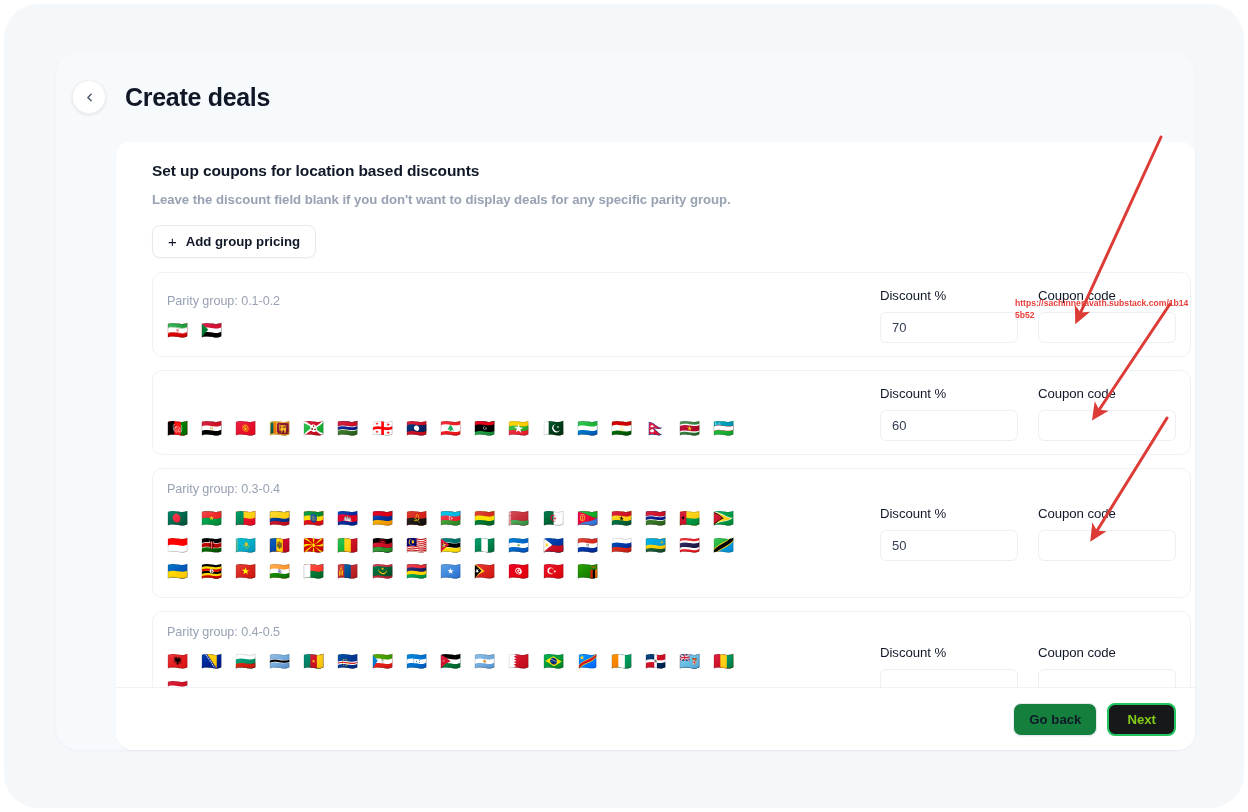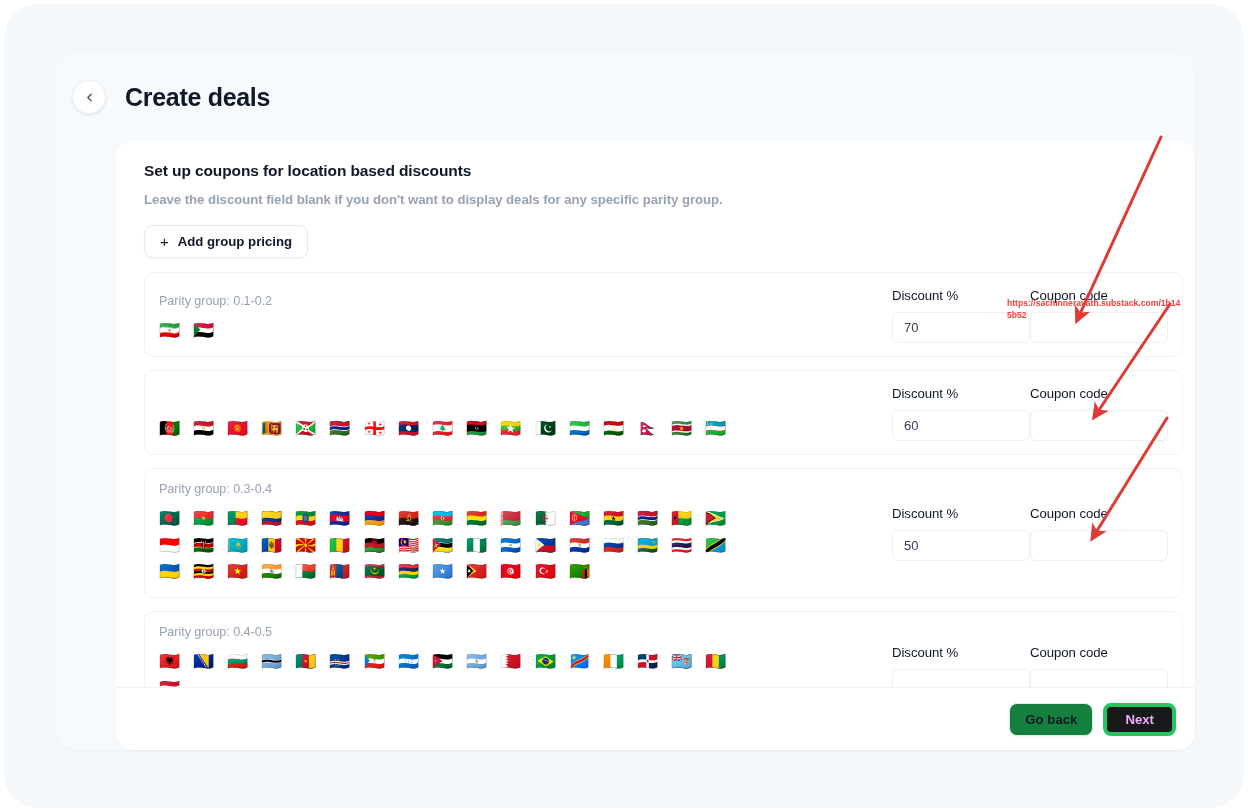"Set up coupons for location" .card-inner { left: 8px -> 16px }
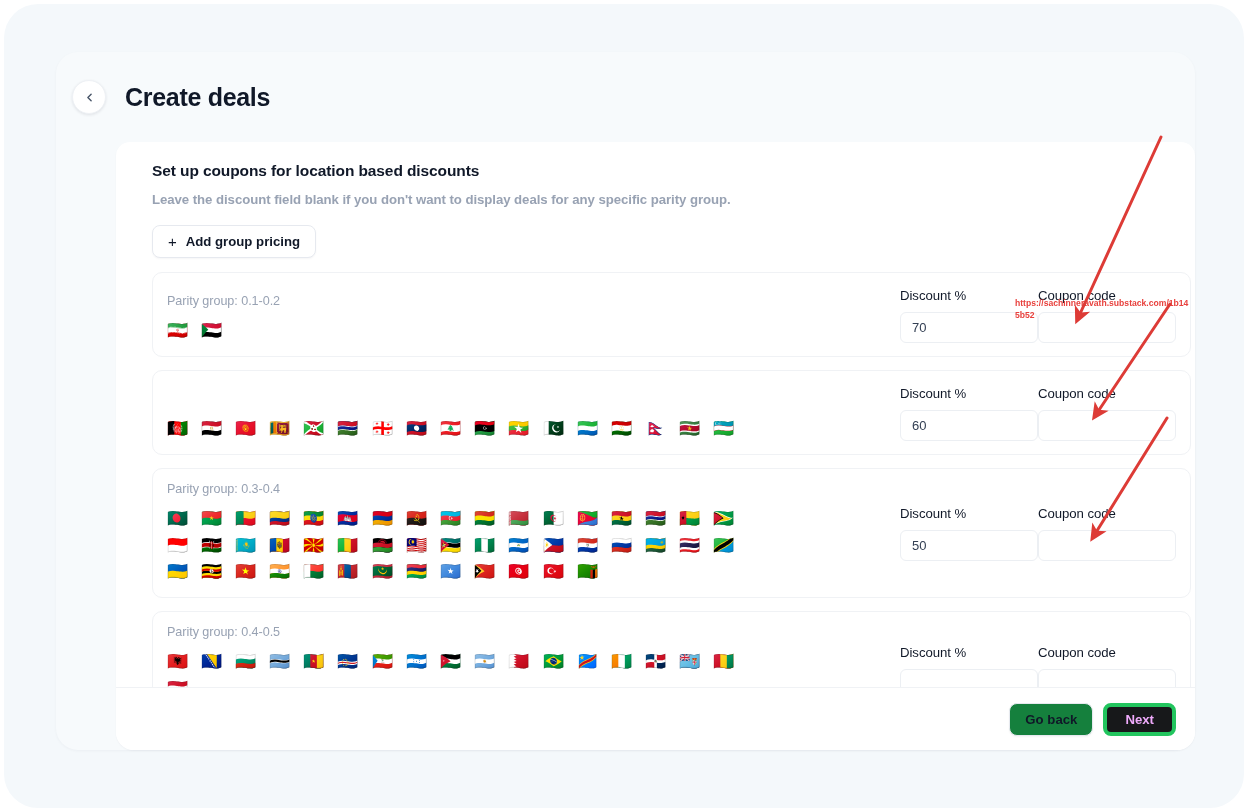"Discount %" .group-right { gap: 0 -> 20px }
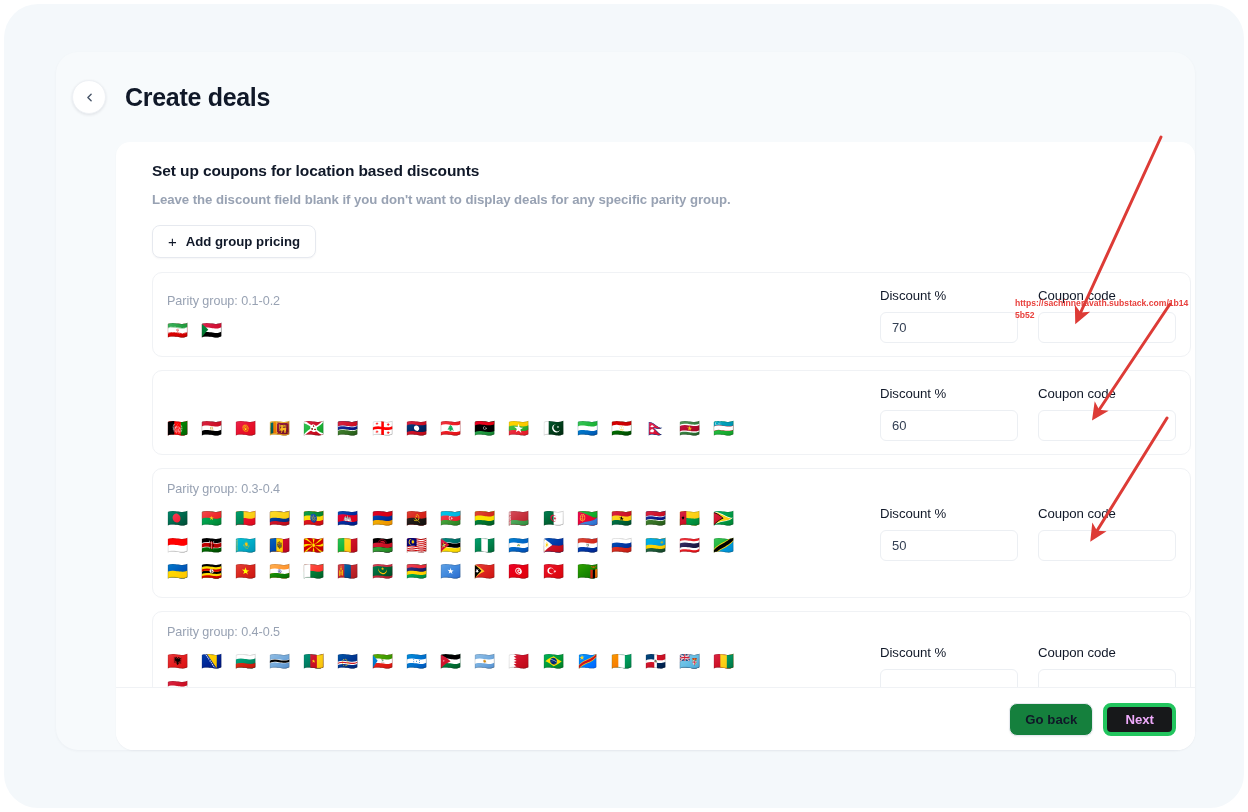"Next" .btn-primary { border: 4px solid #22c55e -> 2px solid #22c55e; color: #f0abfc -> #84cc16 }
